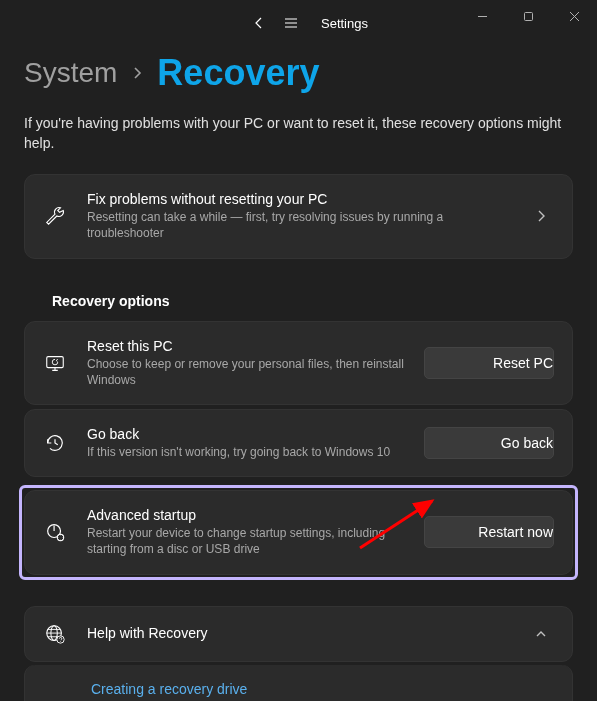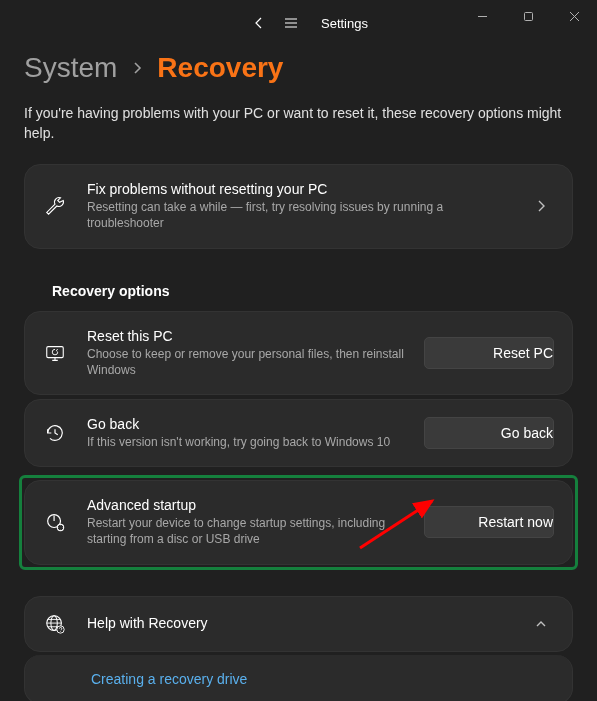"Recovery" .bc-current { color: #f97316 -> #0ea5e9; font-size: 28px -> 36px }
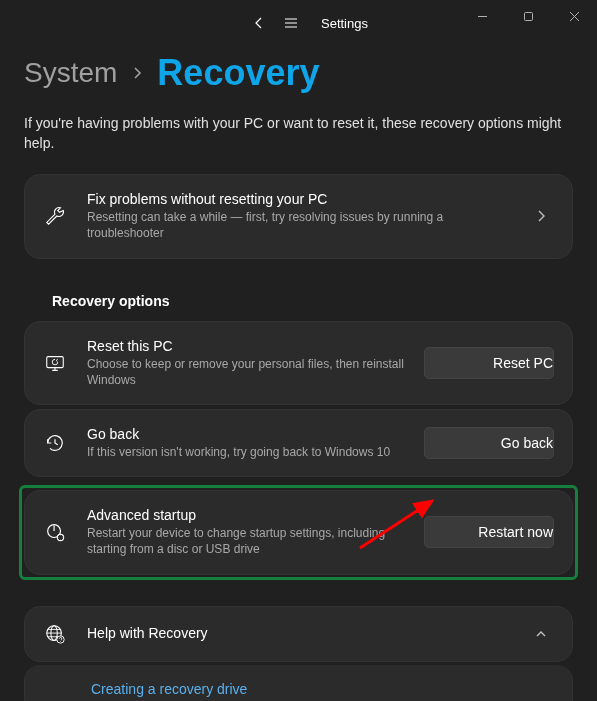"Fix problems without resetting your" .card { border-radius: 16px -> 11px }
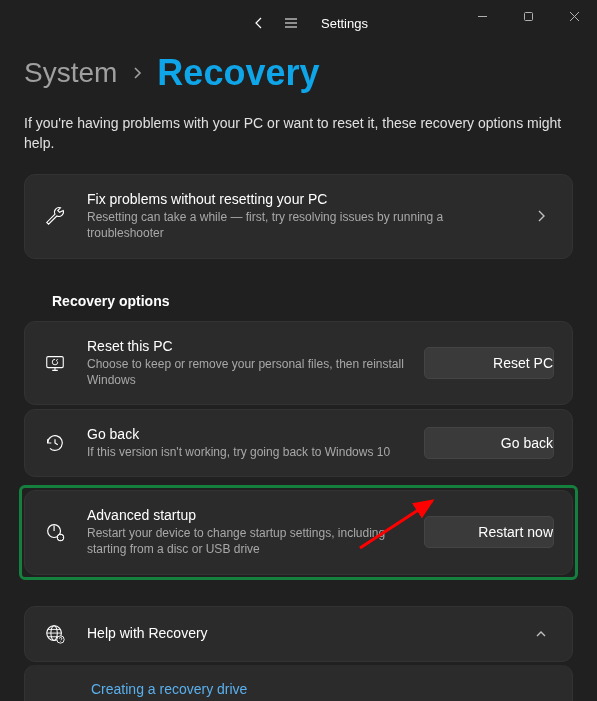"Advanced startup" .highlight-box { border: 3px solid #15803d -> 3px solid #c4b5fd }
